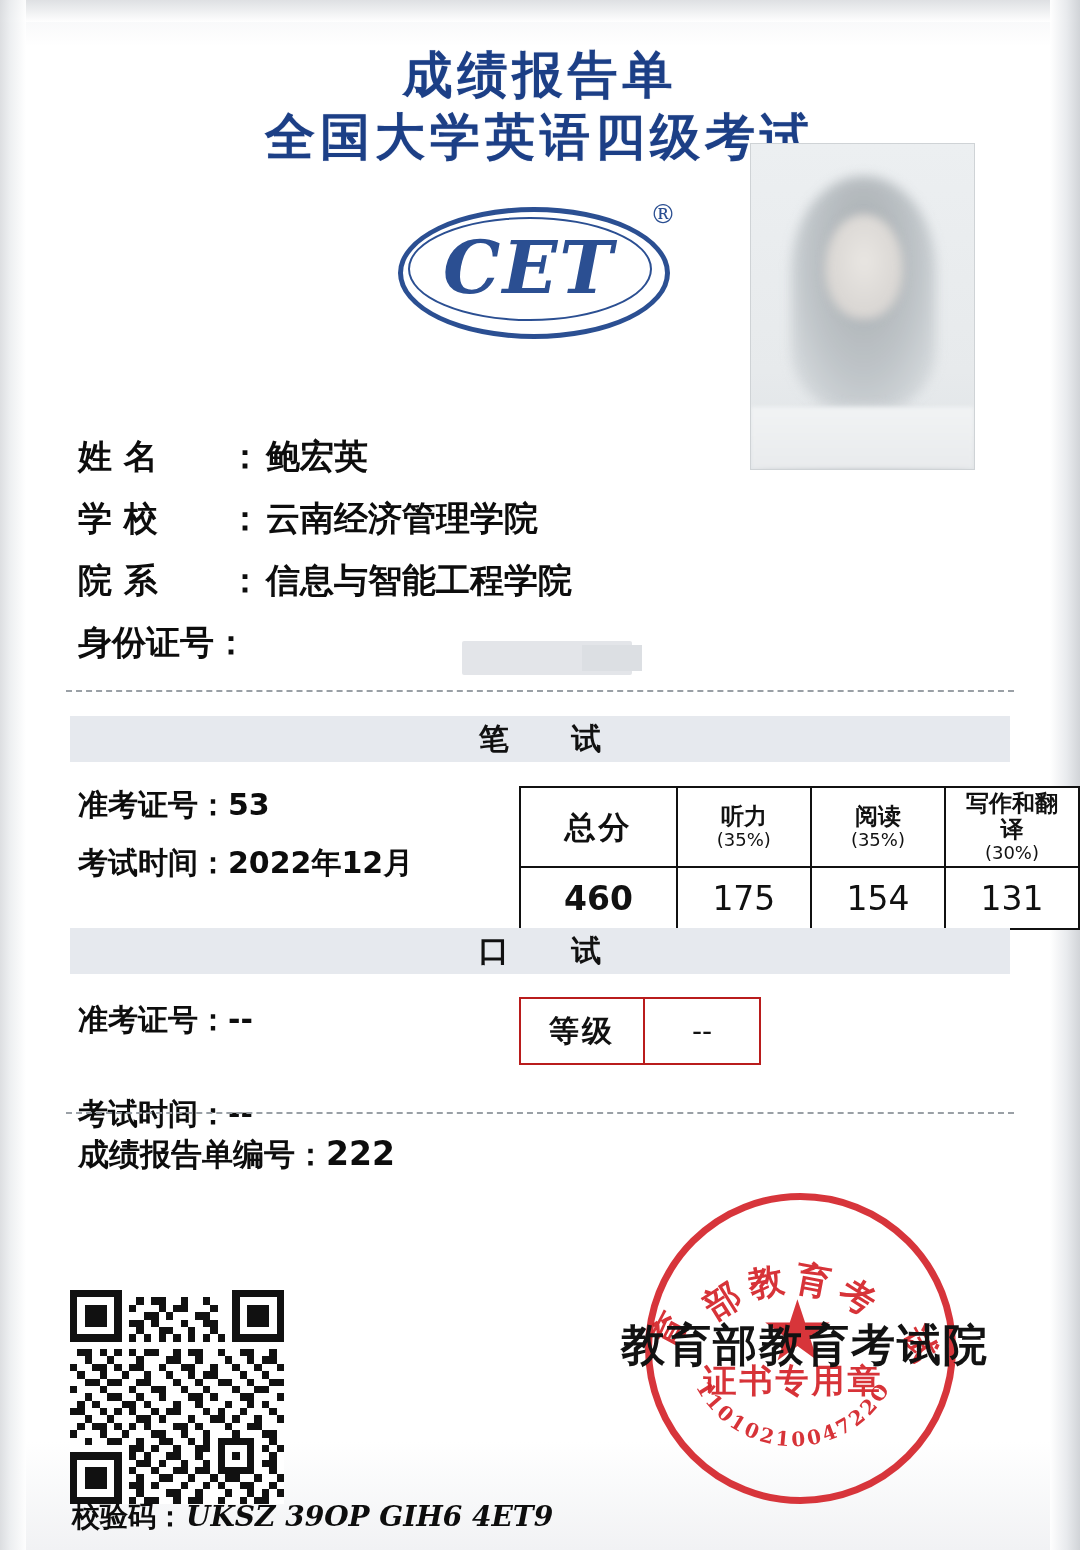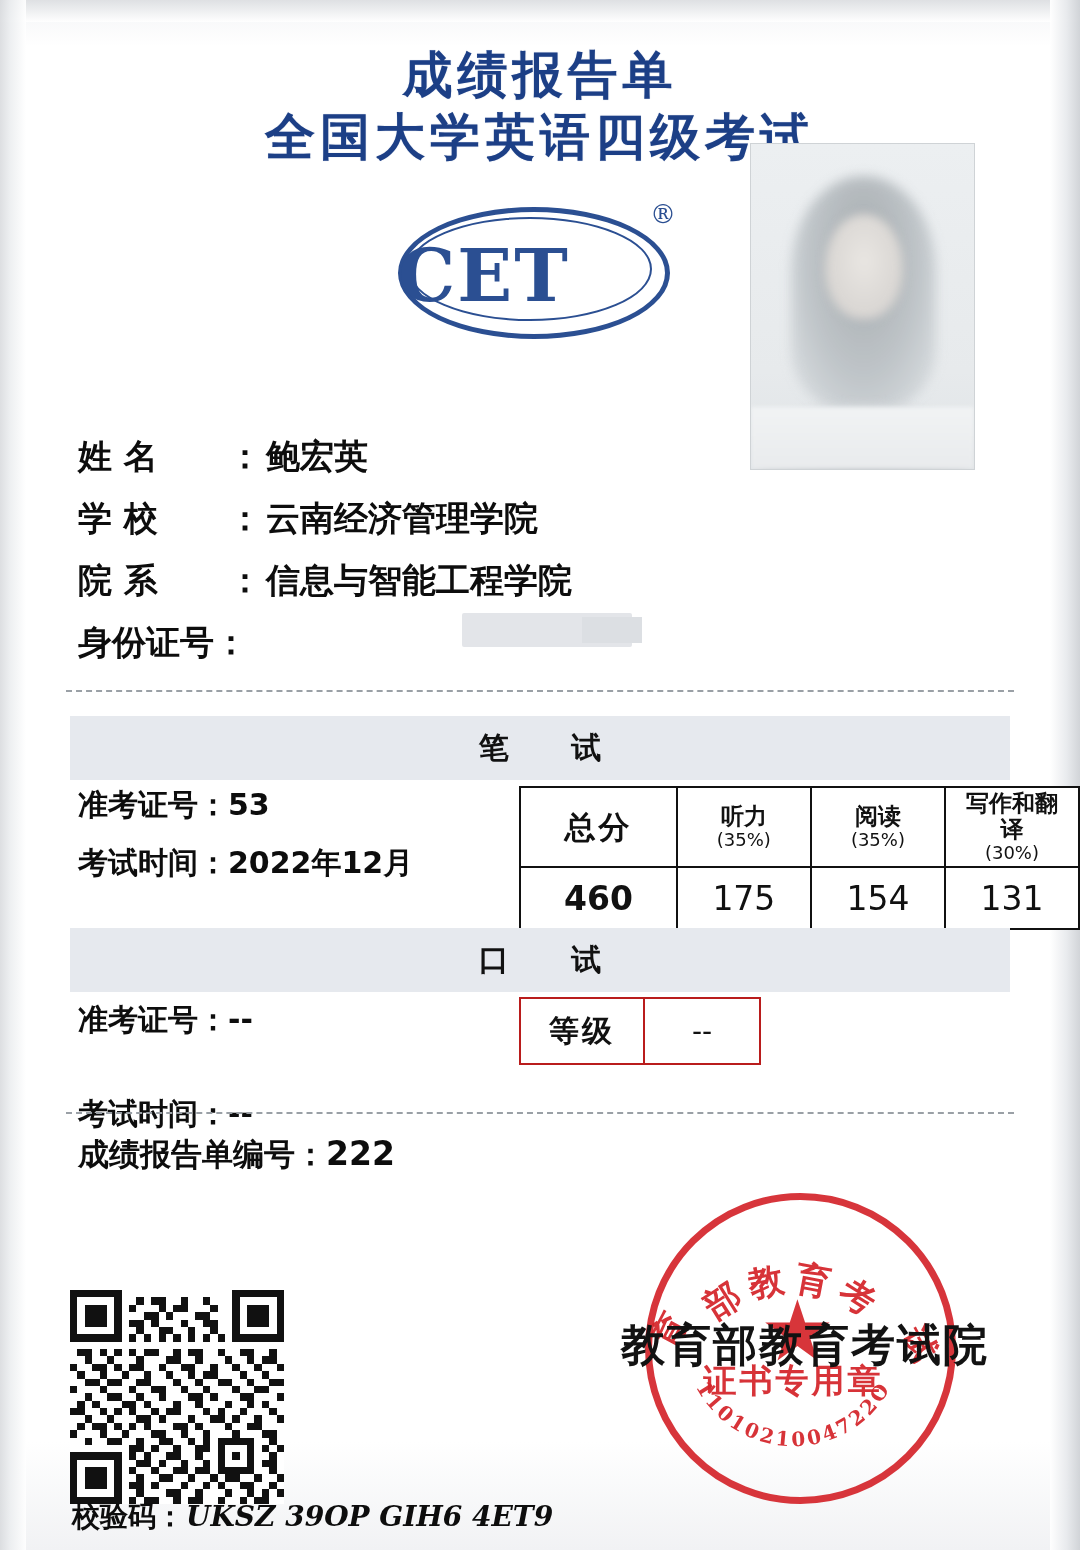"CET" .cet-text { font-style: none -> italic; text-align: none -> center; top: 28px -> 20px }
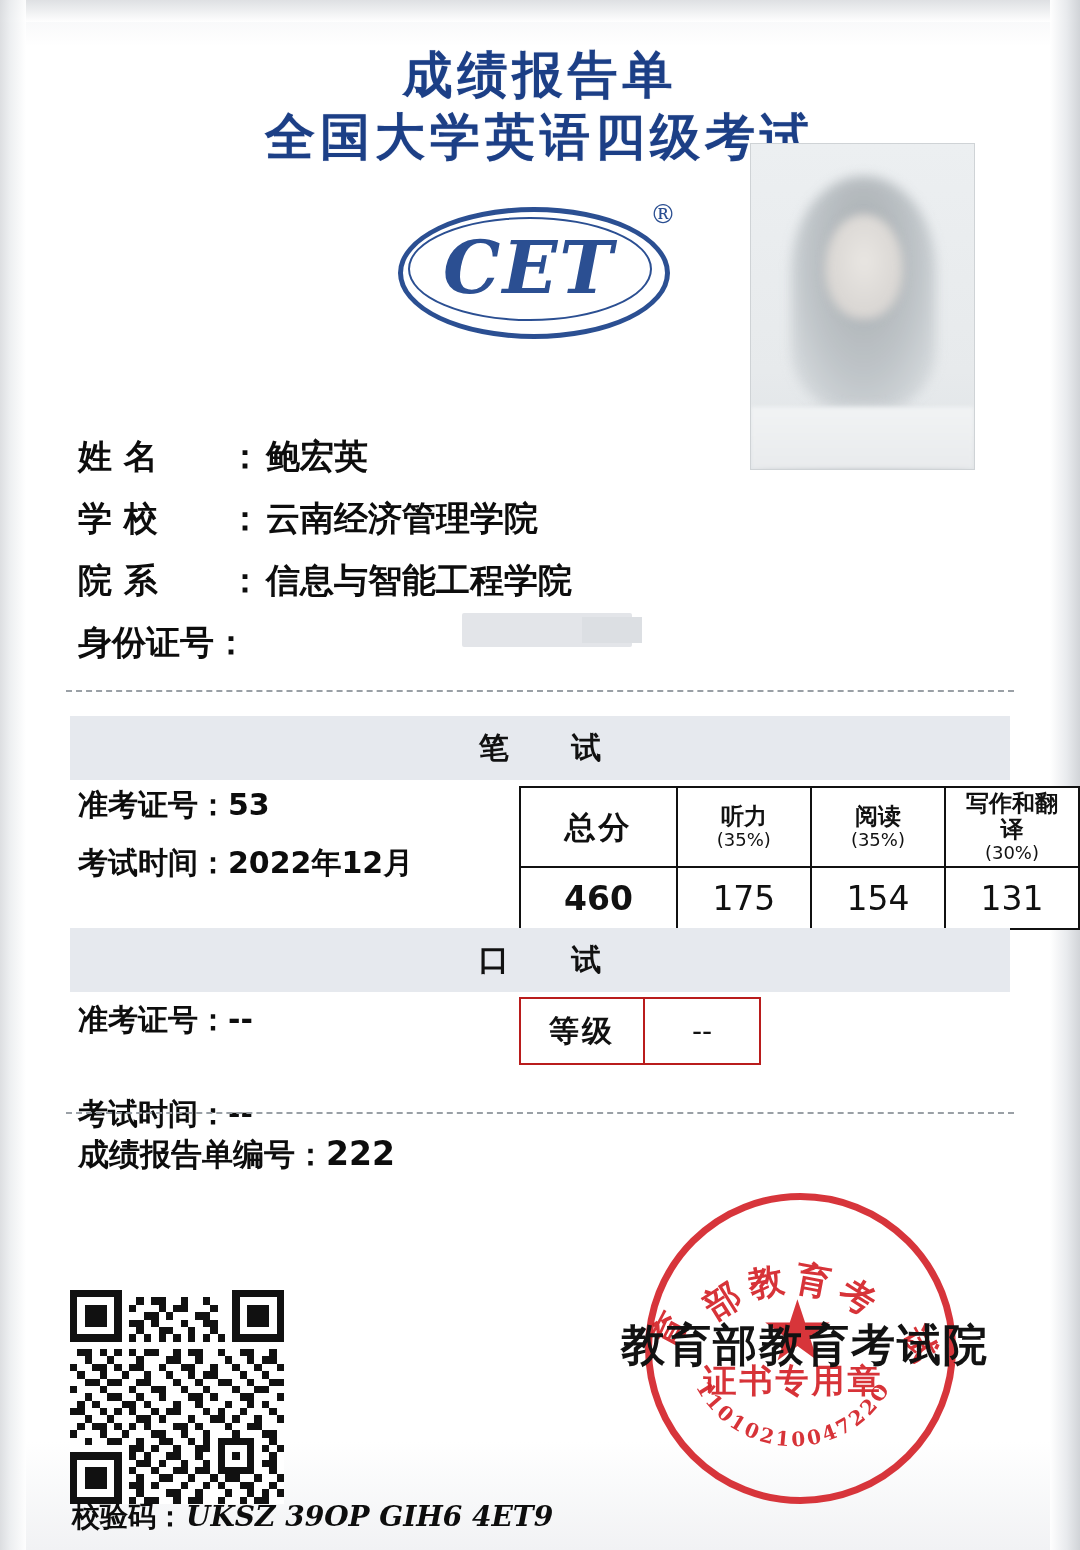"姓 名" .info-row { align-items: flex-start -> flex-end }
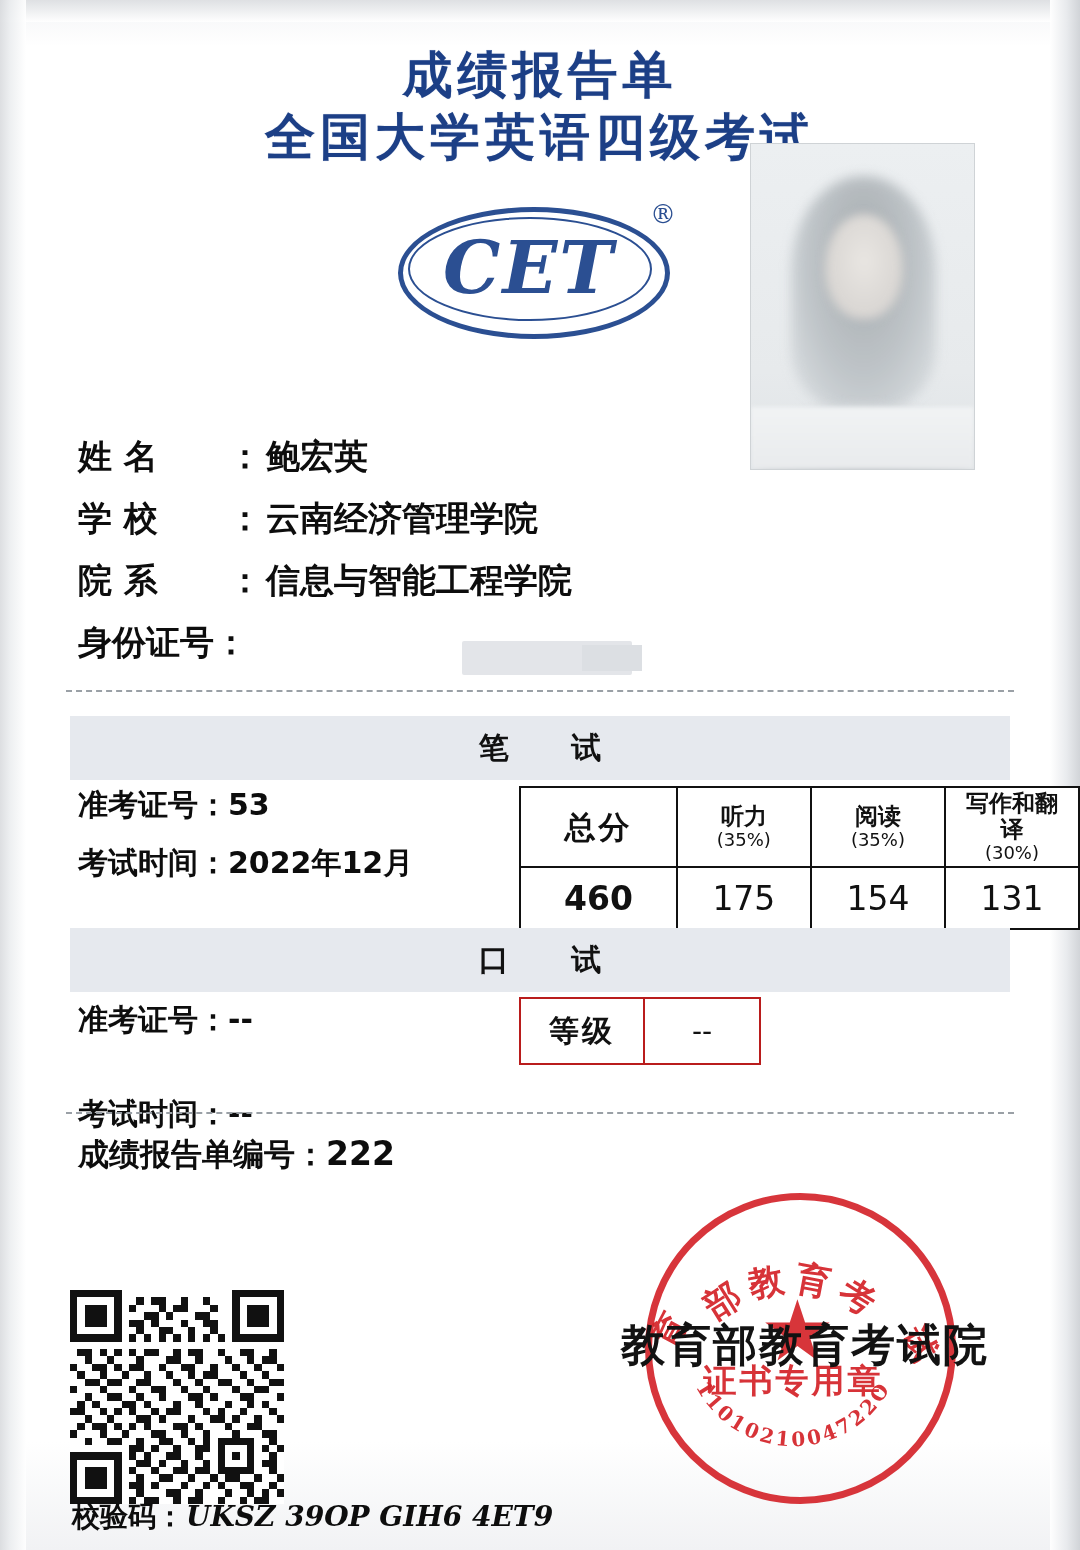"笔 试" .band { height: 64px -> 46px }
